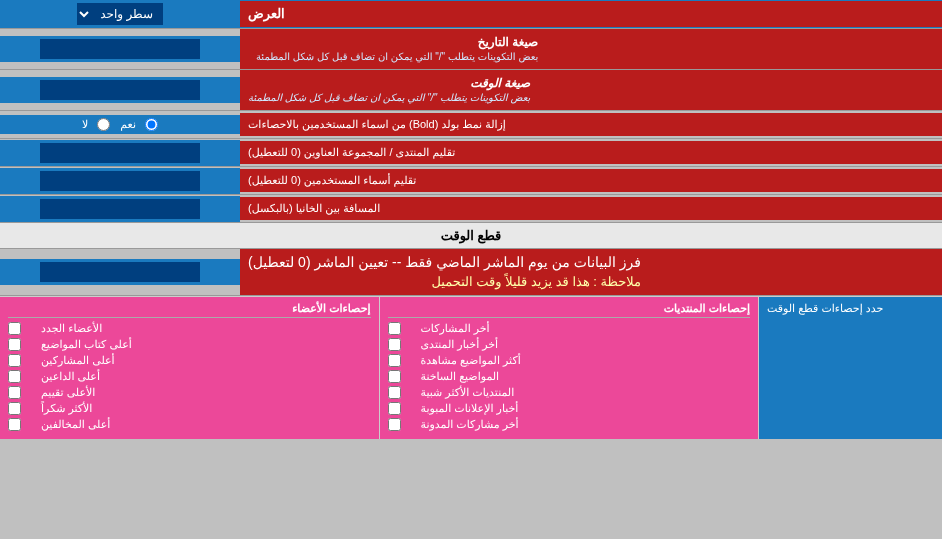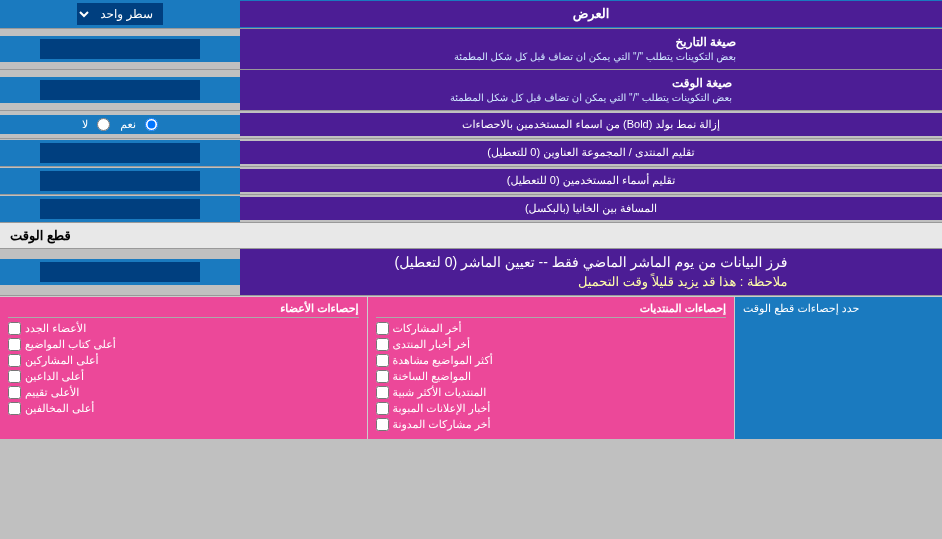"العرض" .label-cell { background: #4c1d95 -> #b91c1c; justify-content: center -> flex-end }
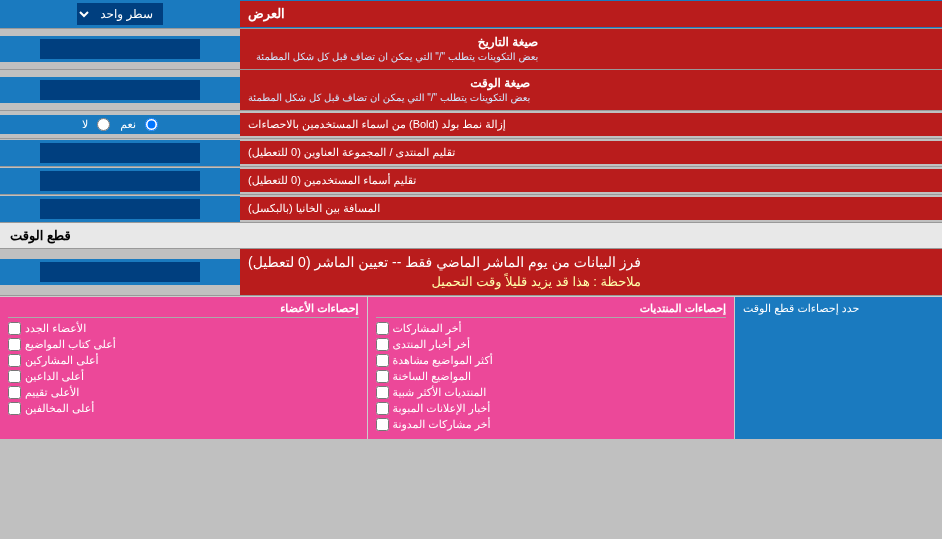"صيغة الوقت" div { font-style: none -> italic }
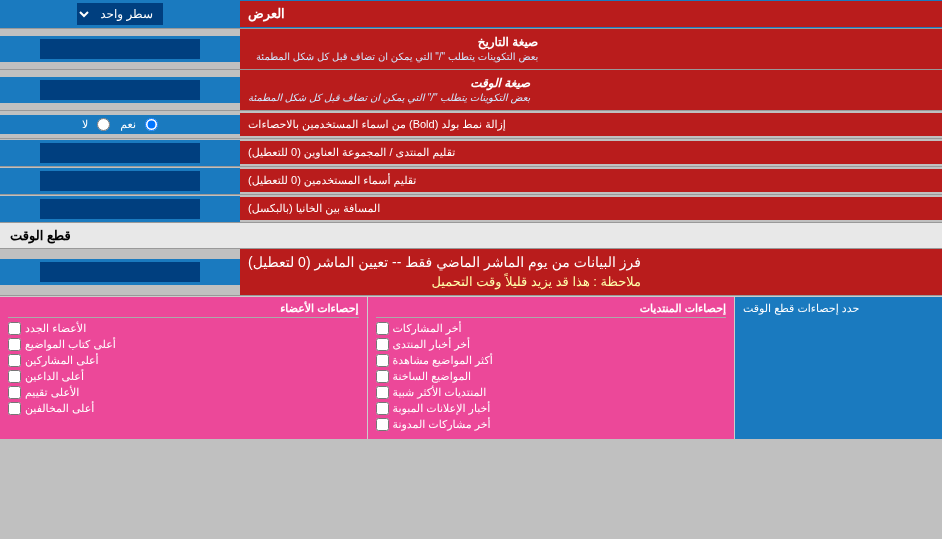"قطع الوقت" .section-header { text-align: left -> center }
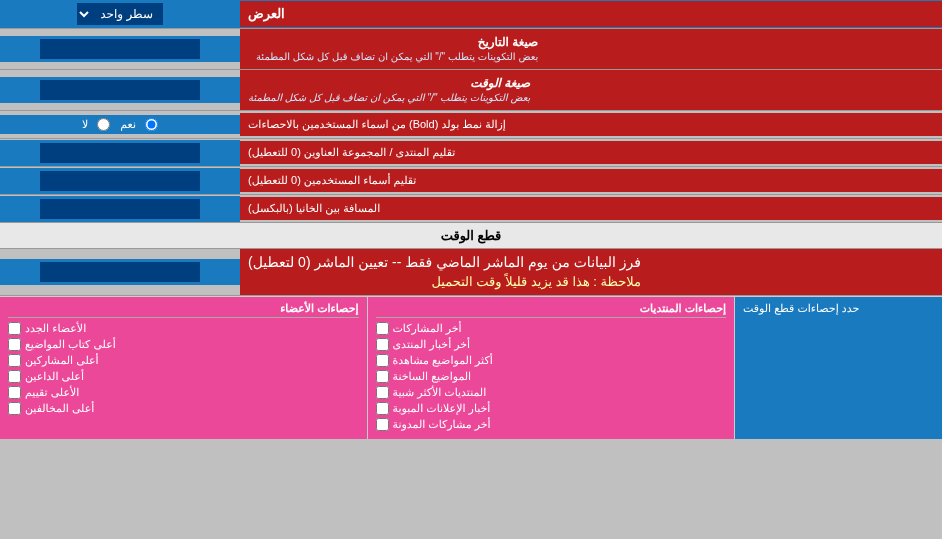"حدد إحصاءات قطع الوقت" .checkboxes-label-cell { width: 208px -> 184px }
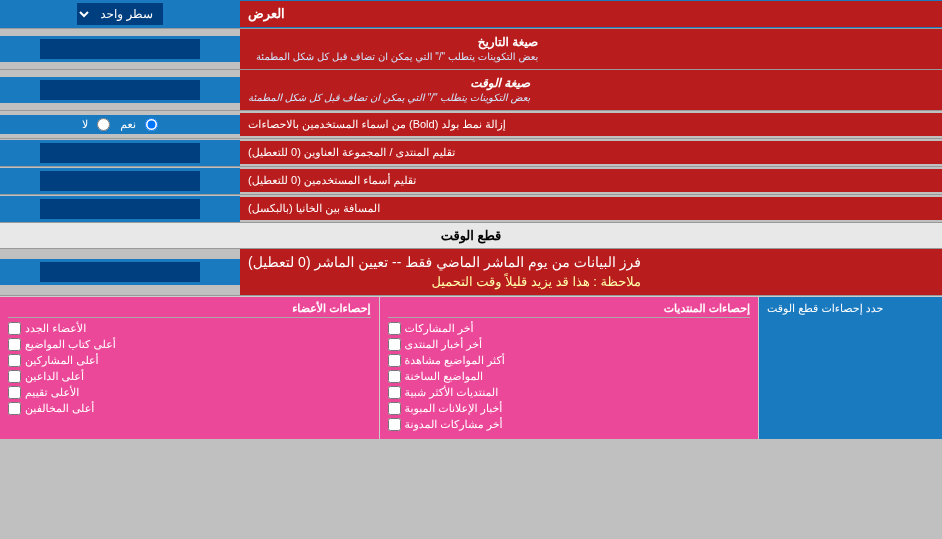"الأعضاء الجدد" .checkbox-row { gap: 4px -> 20px }
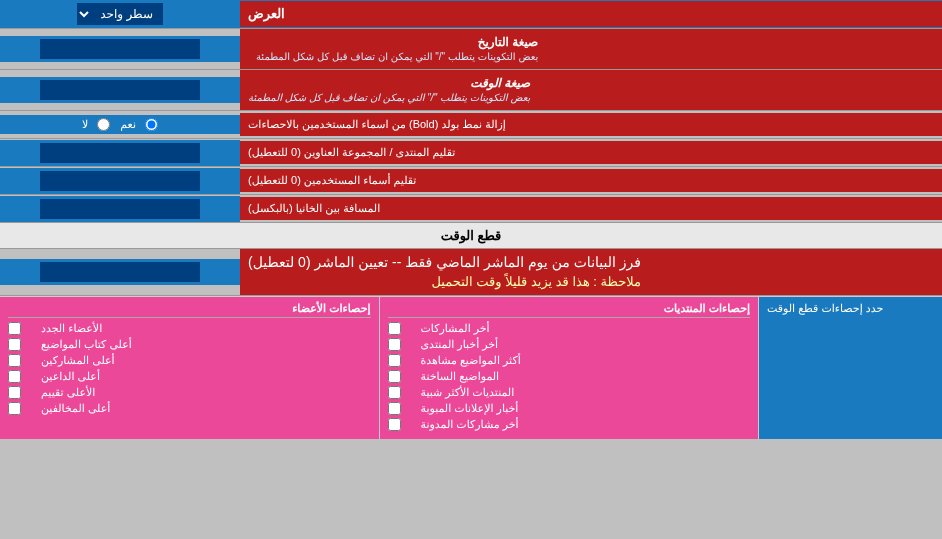"الأكثر شكراً" div.checkbox-row { html: none -> <div> <label><span>الأكثر شكراً</span></label> <input> </div> }
